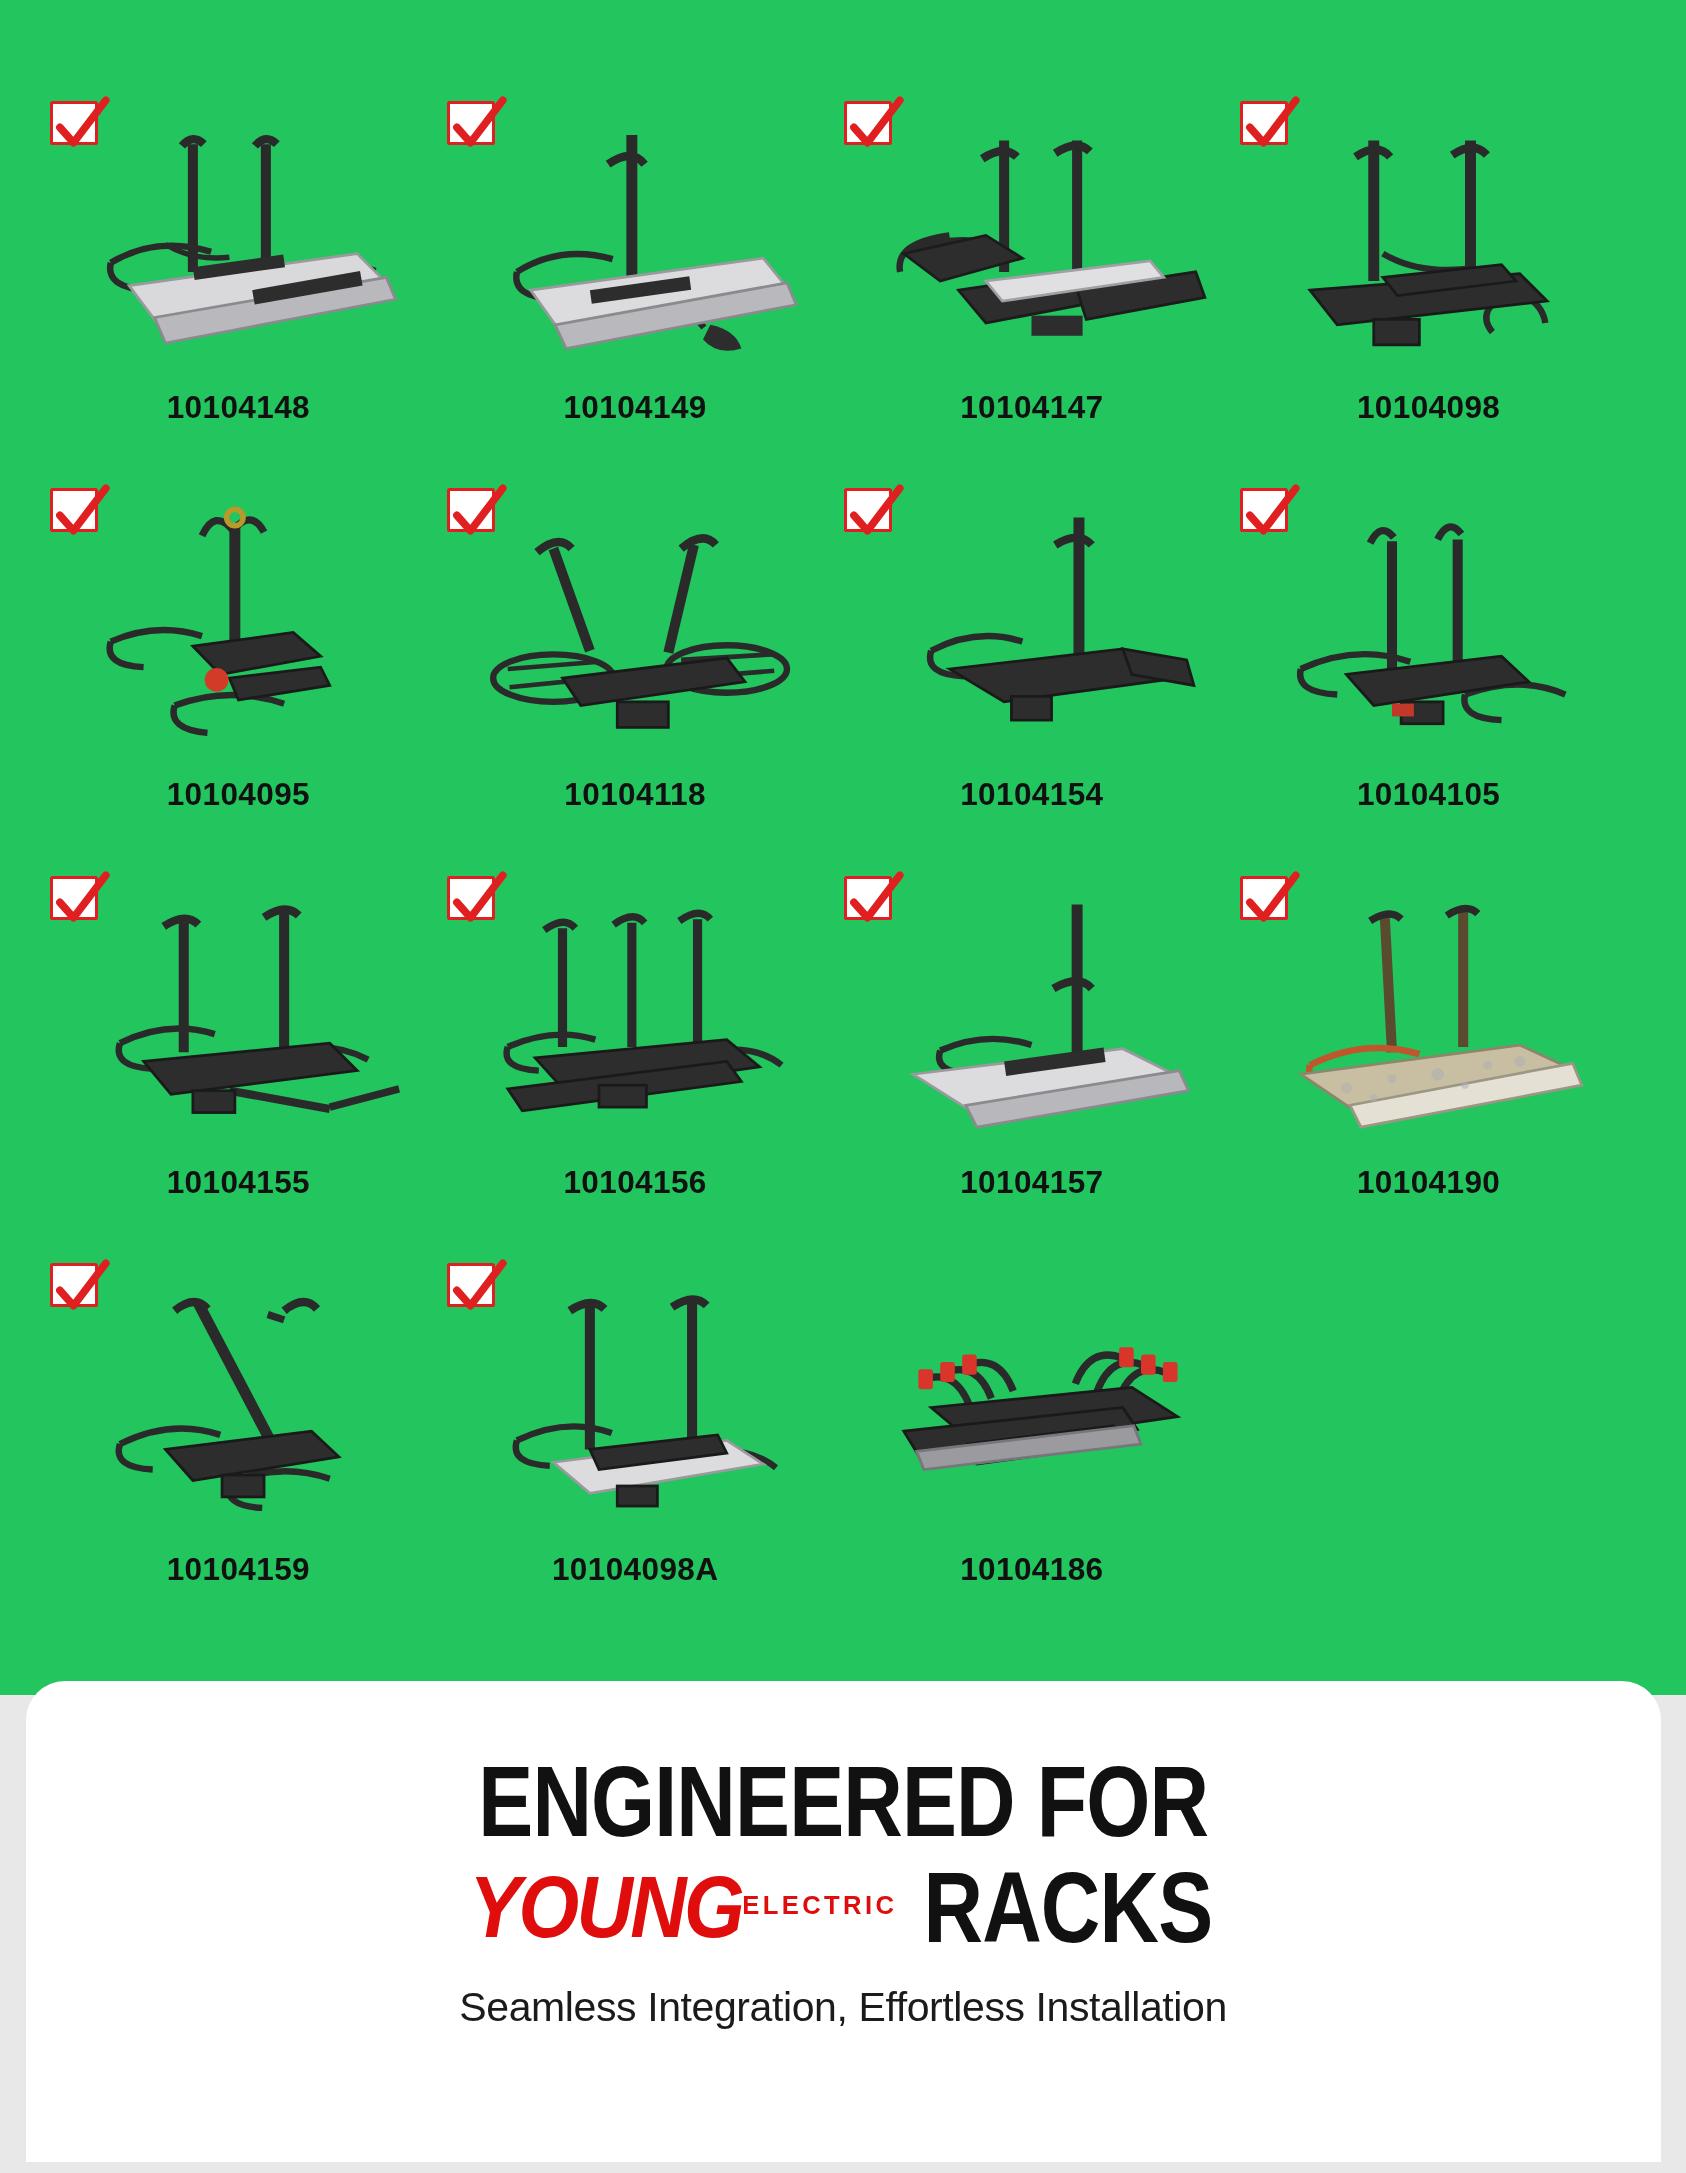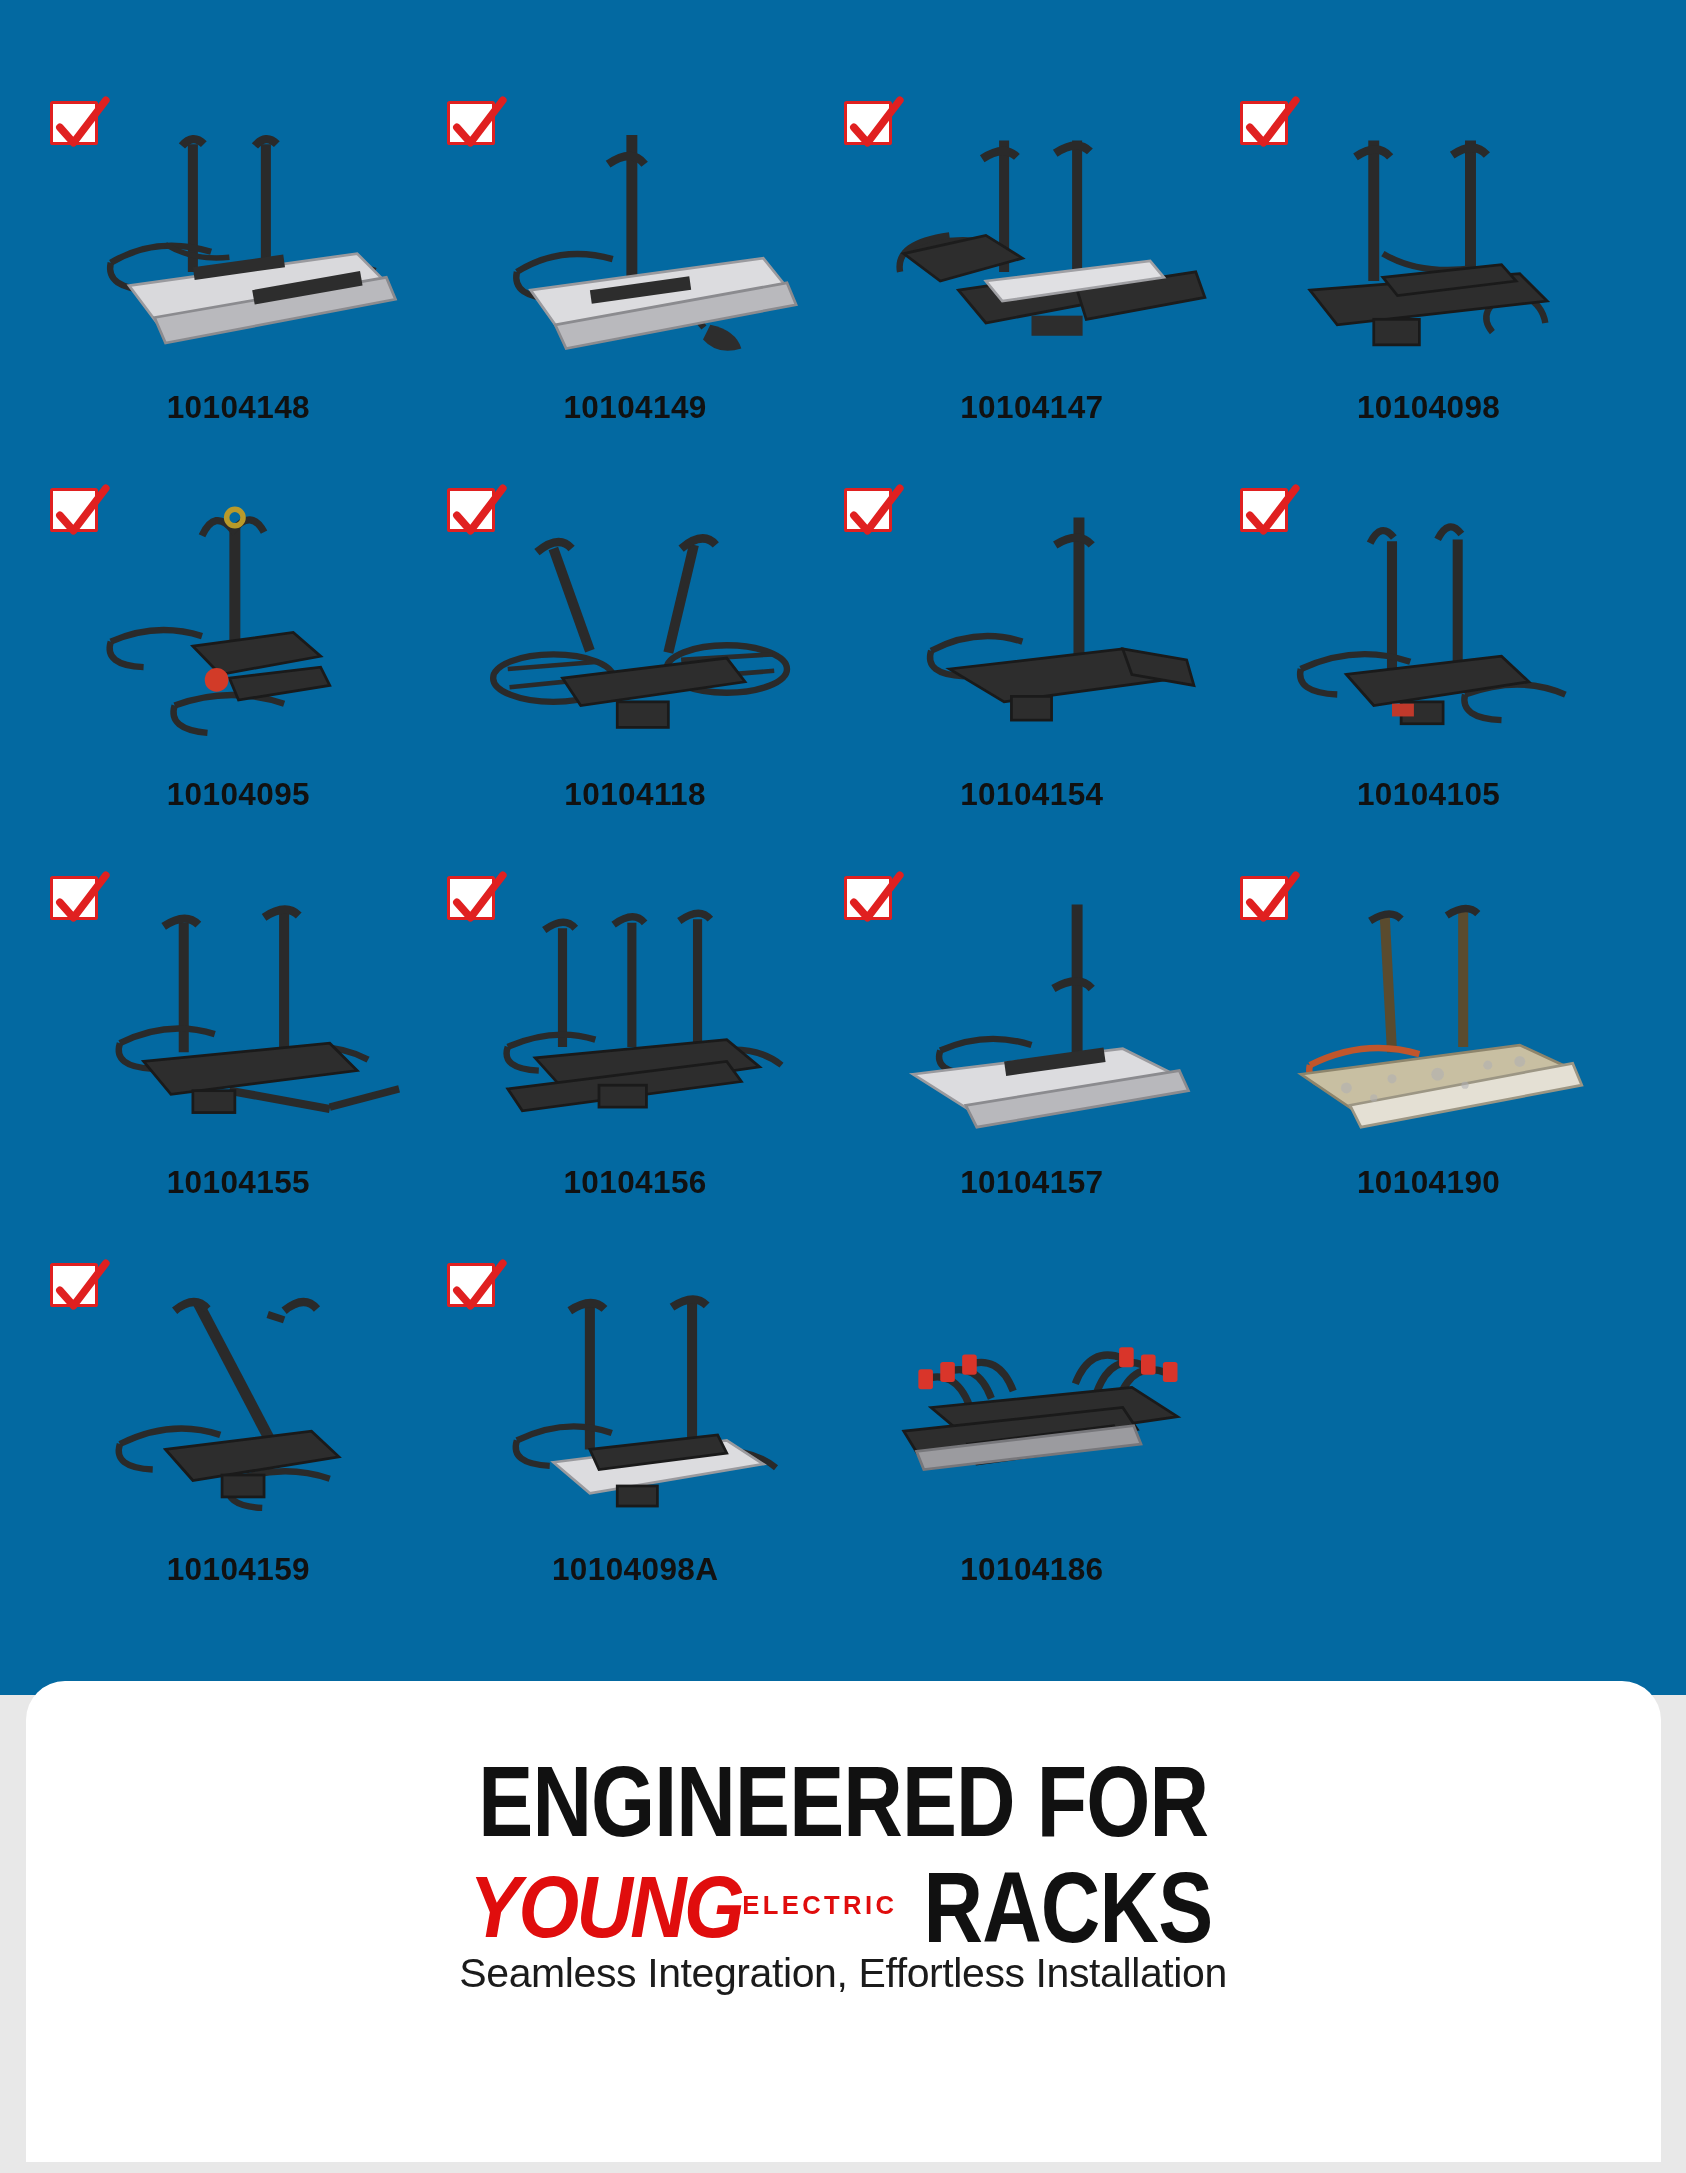"10104148" #grid-panel { background: #0369a1 -> #22c55e }
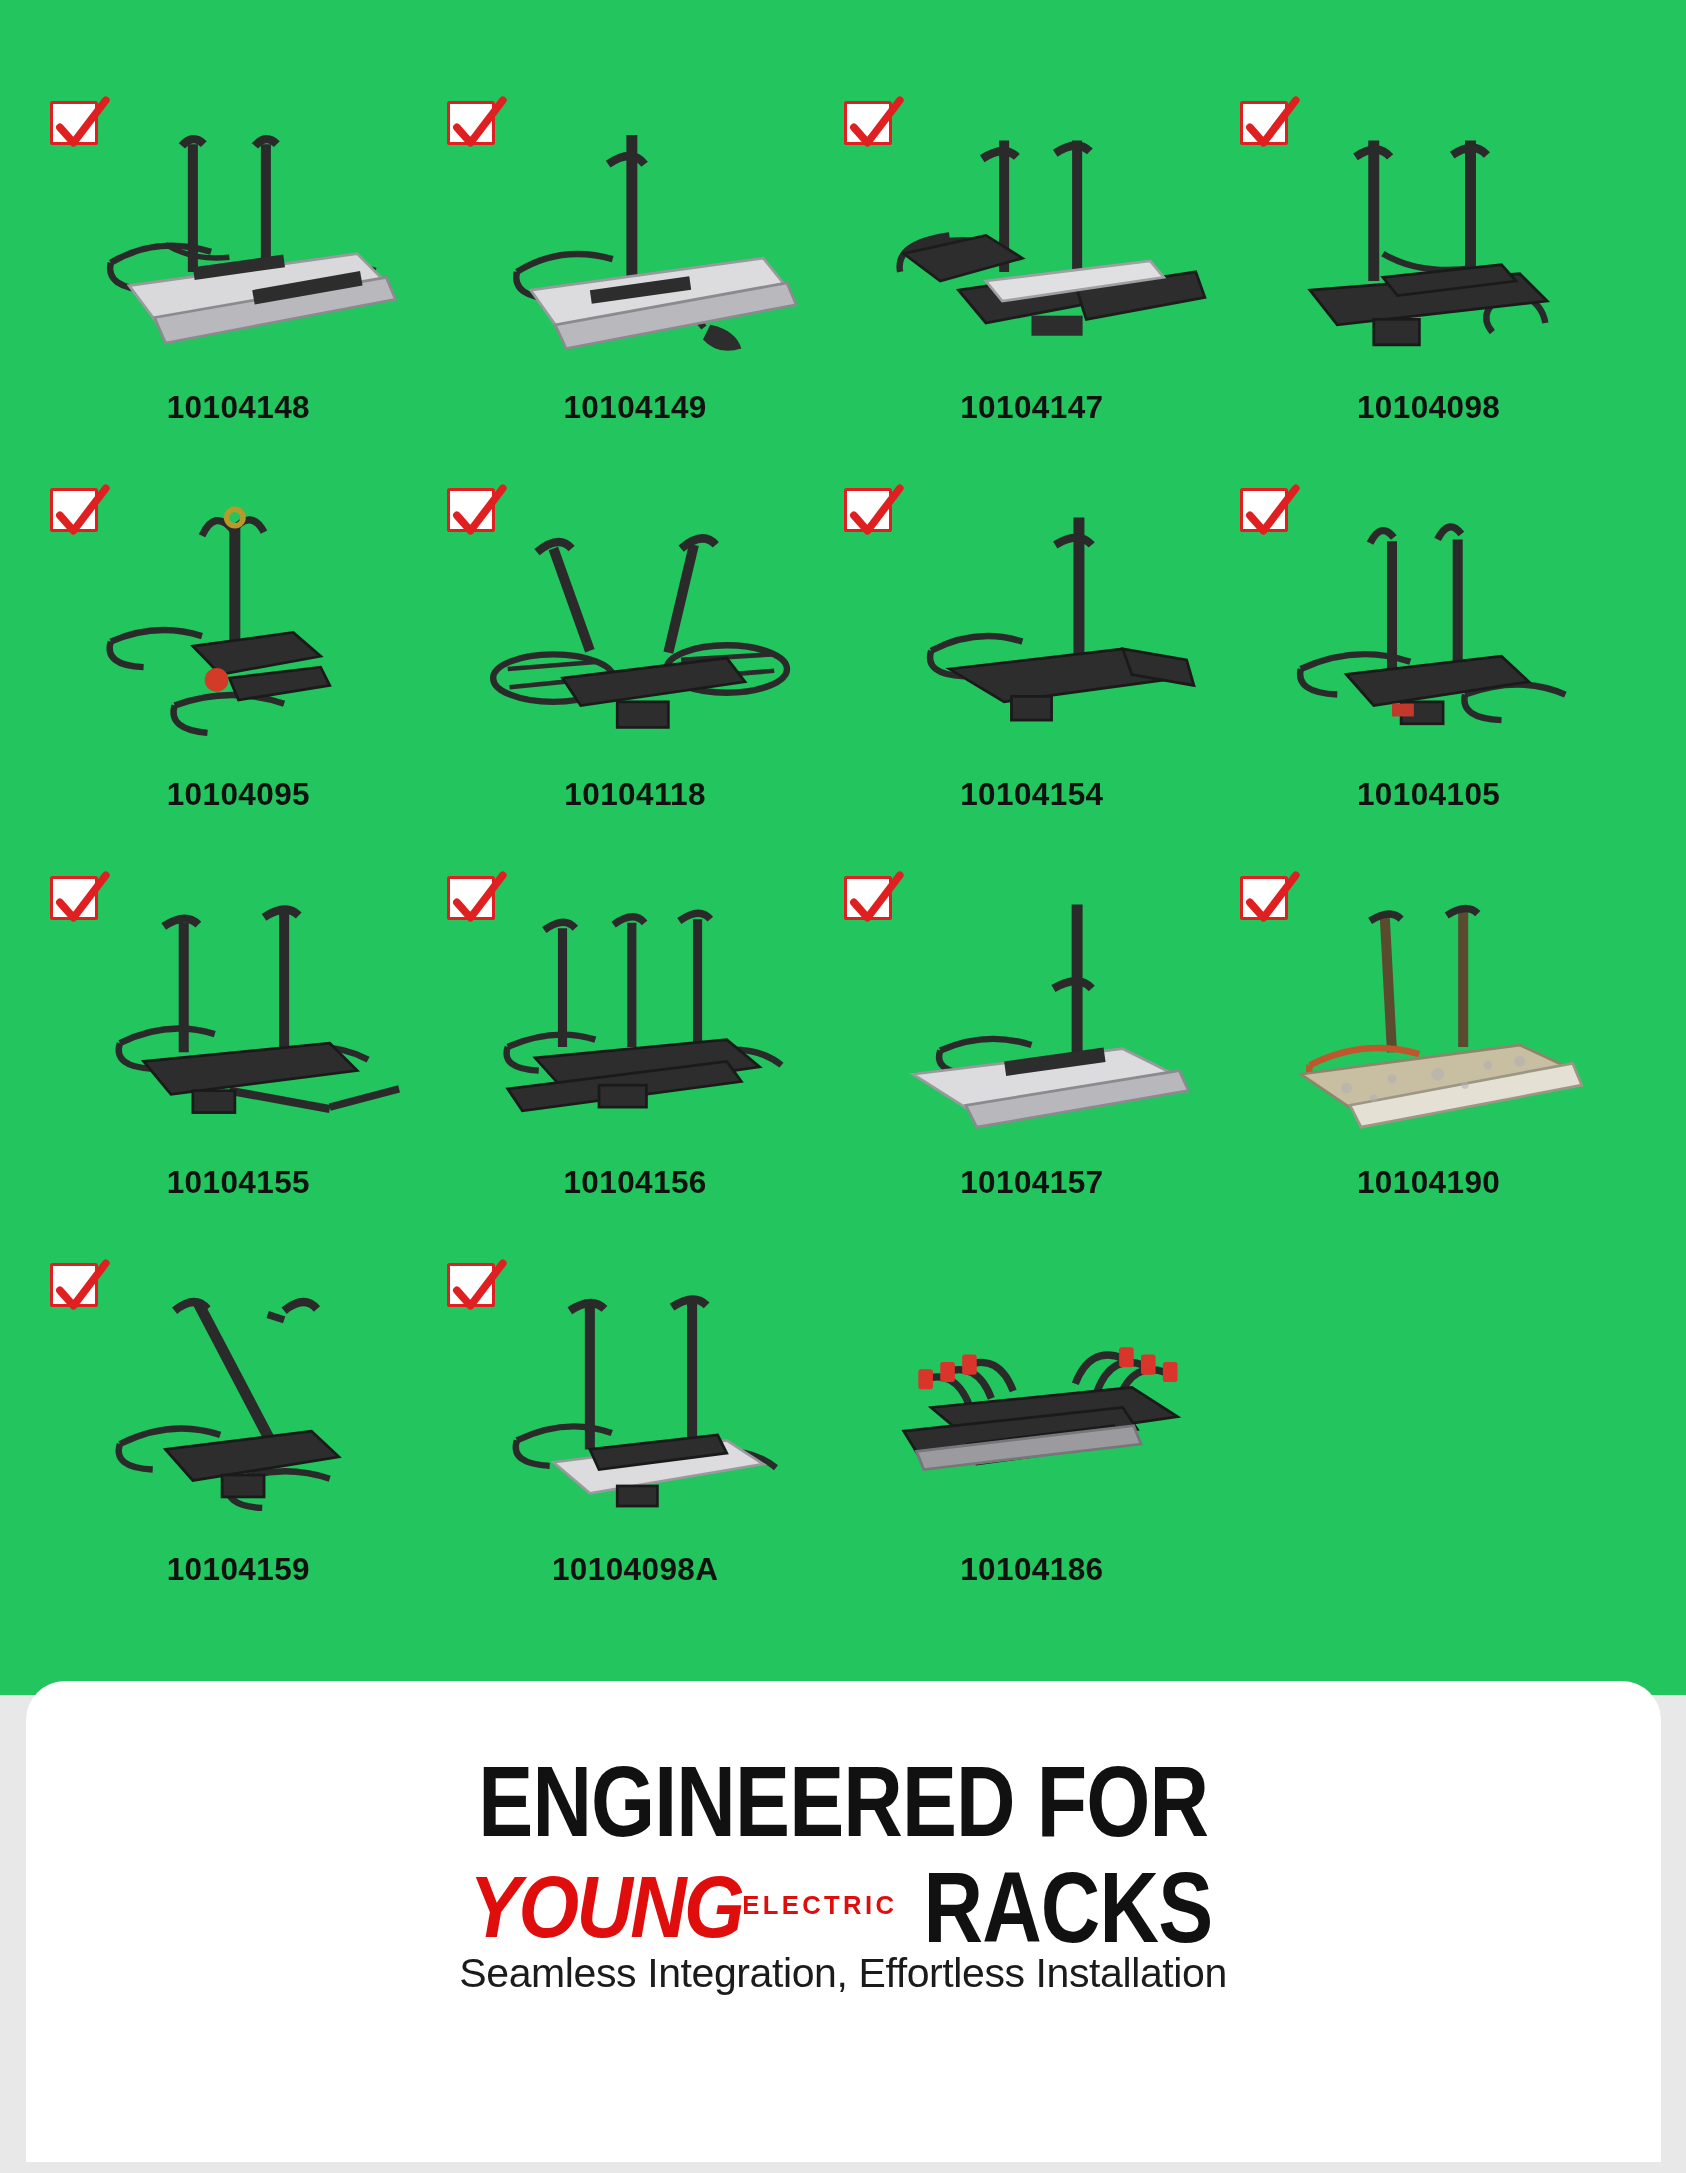"Seamless Integration, Effortless" #subtitle { margin-top: none -> 34px }
